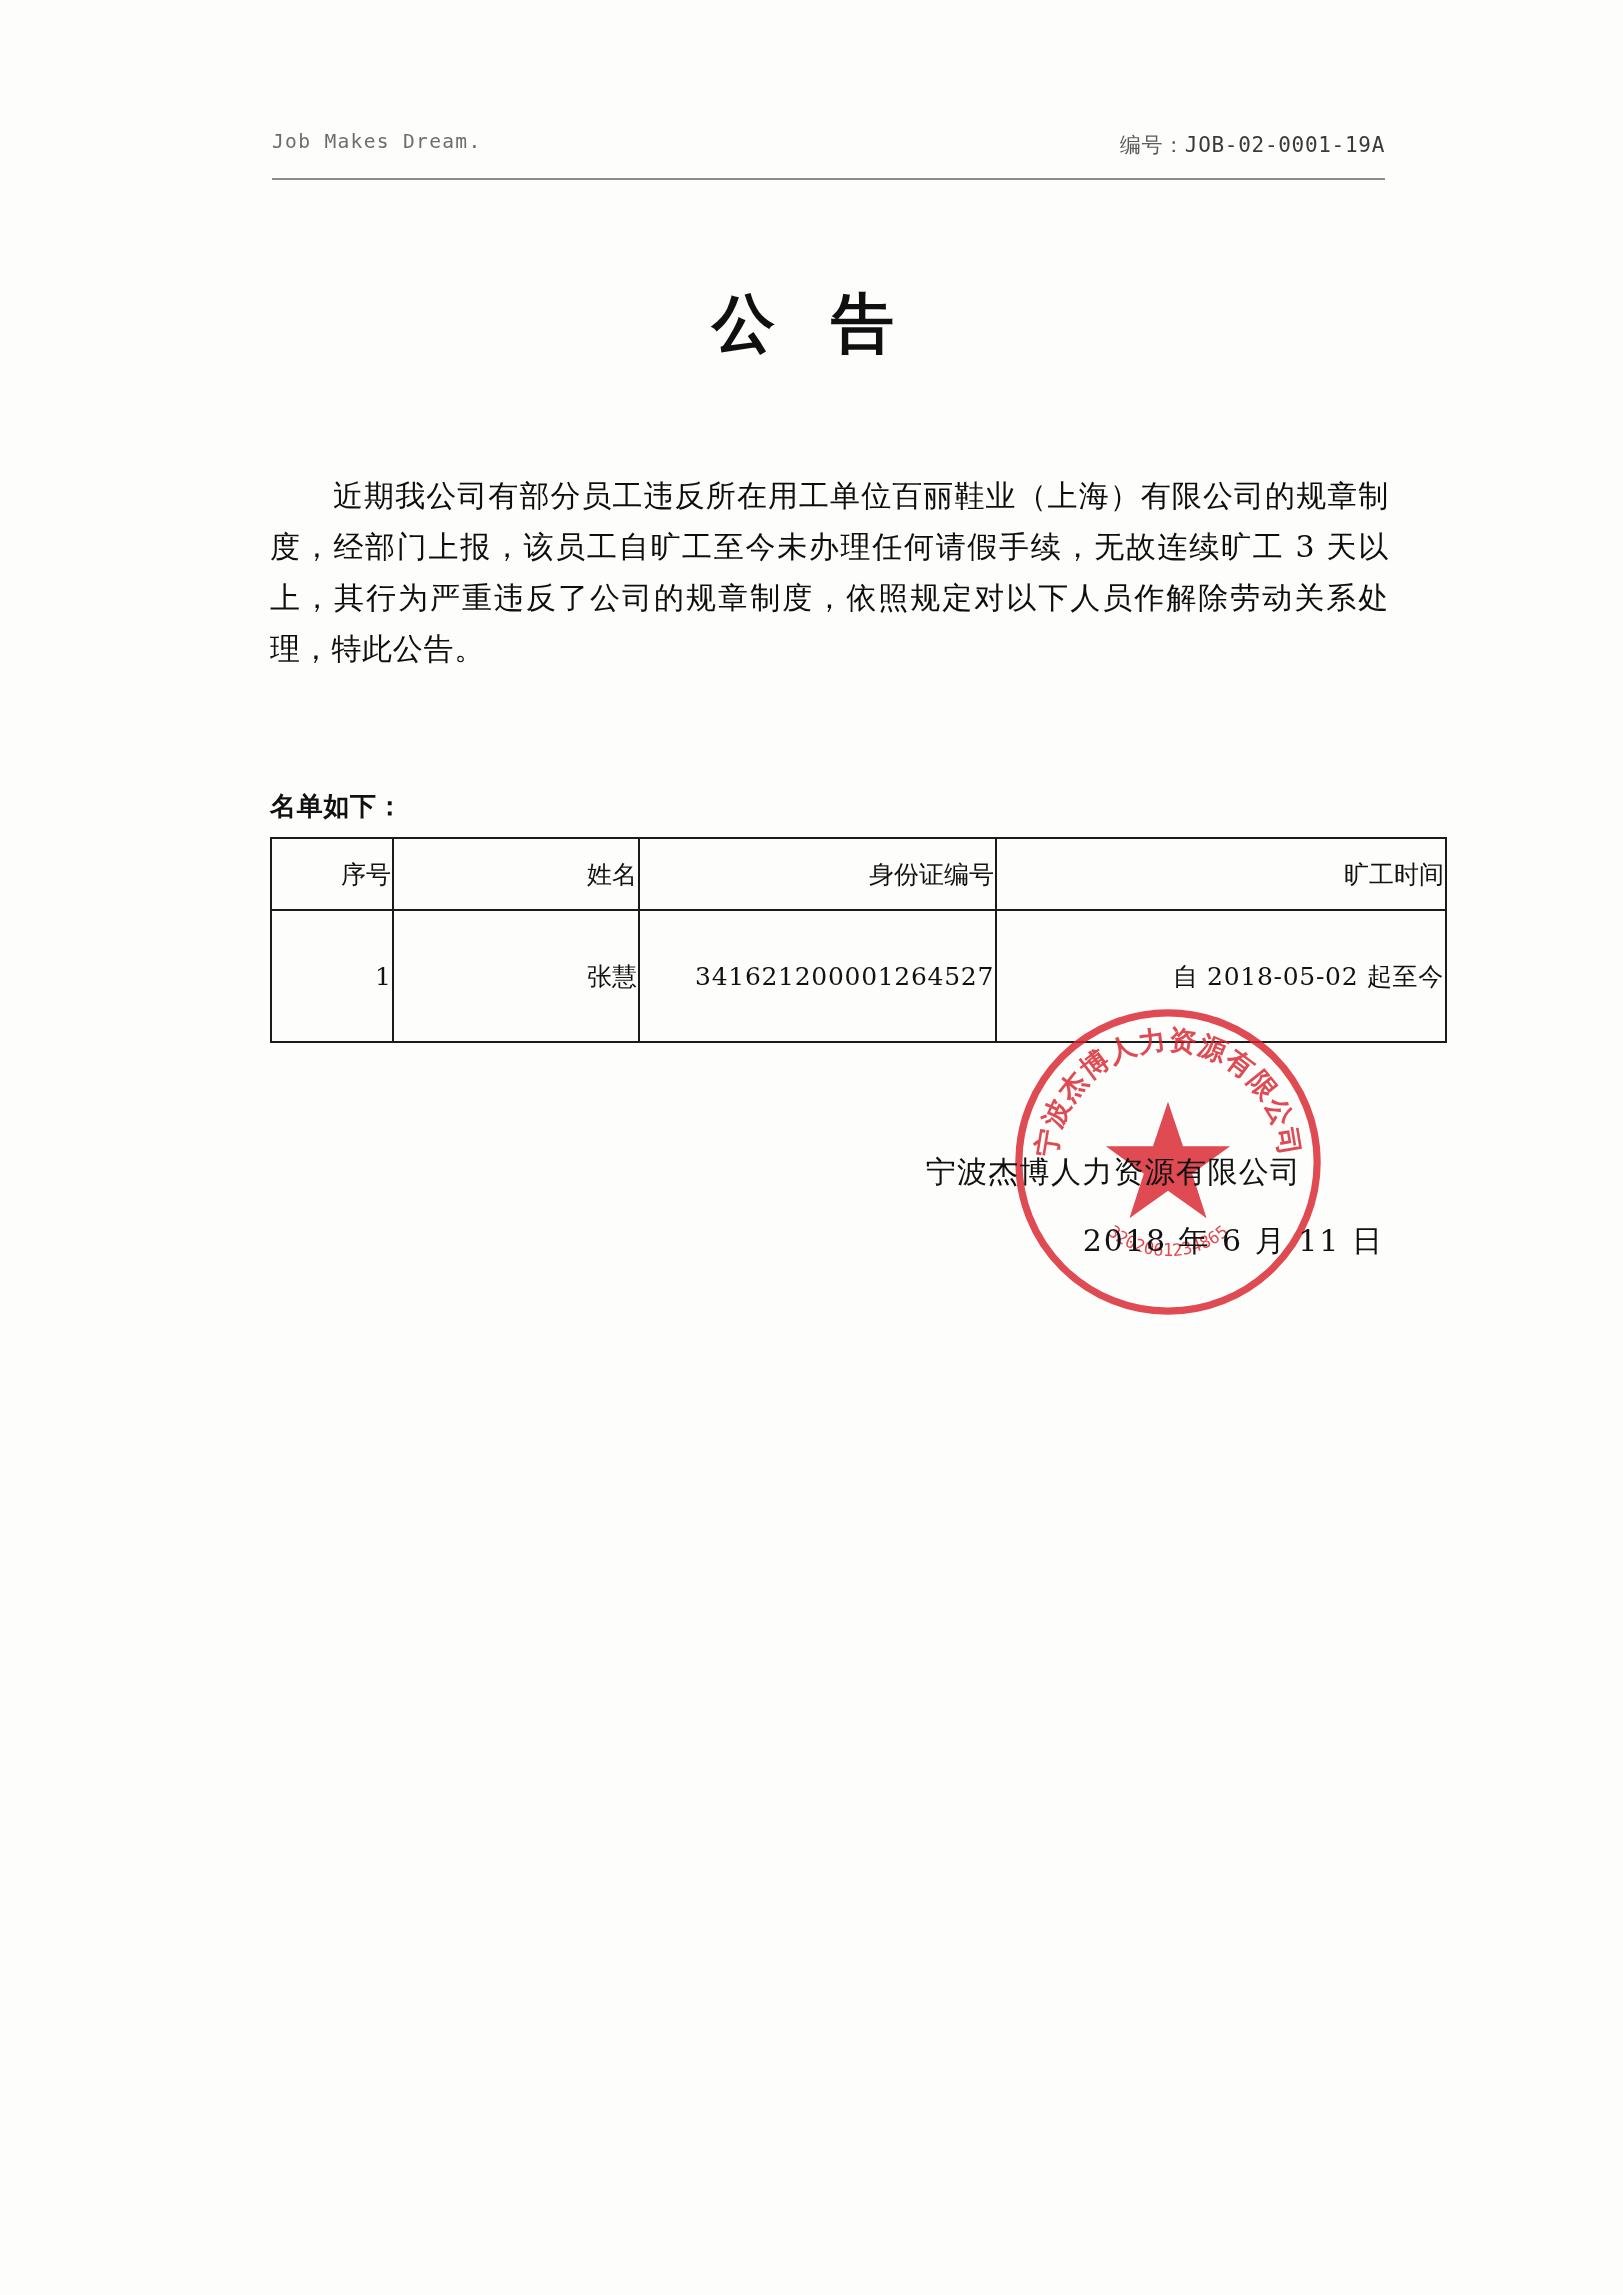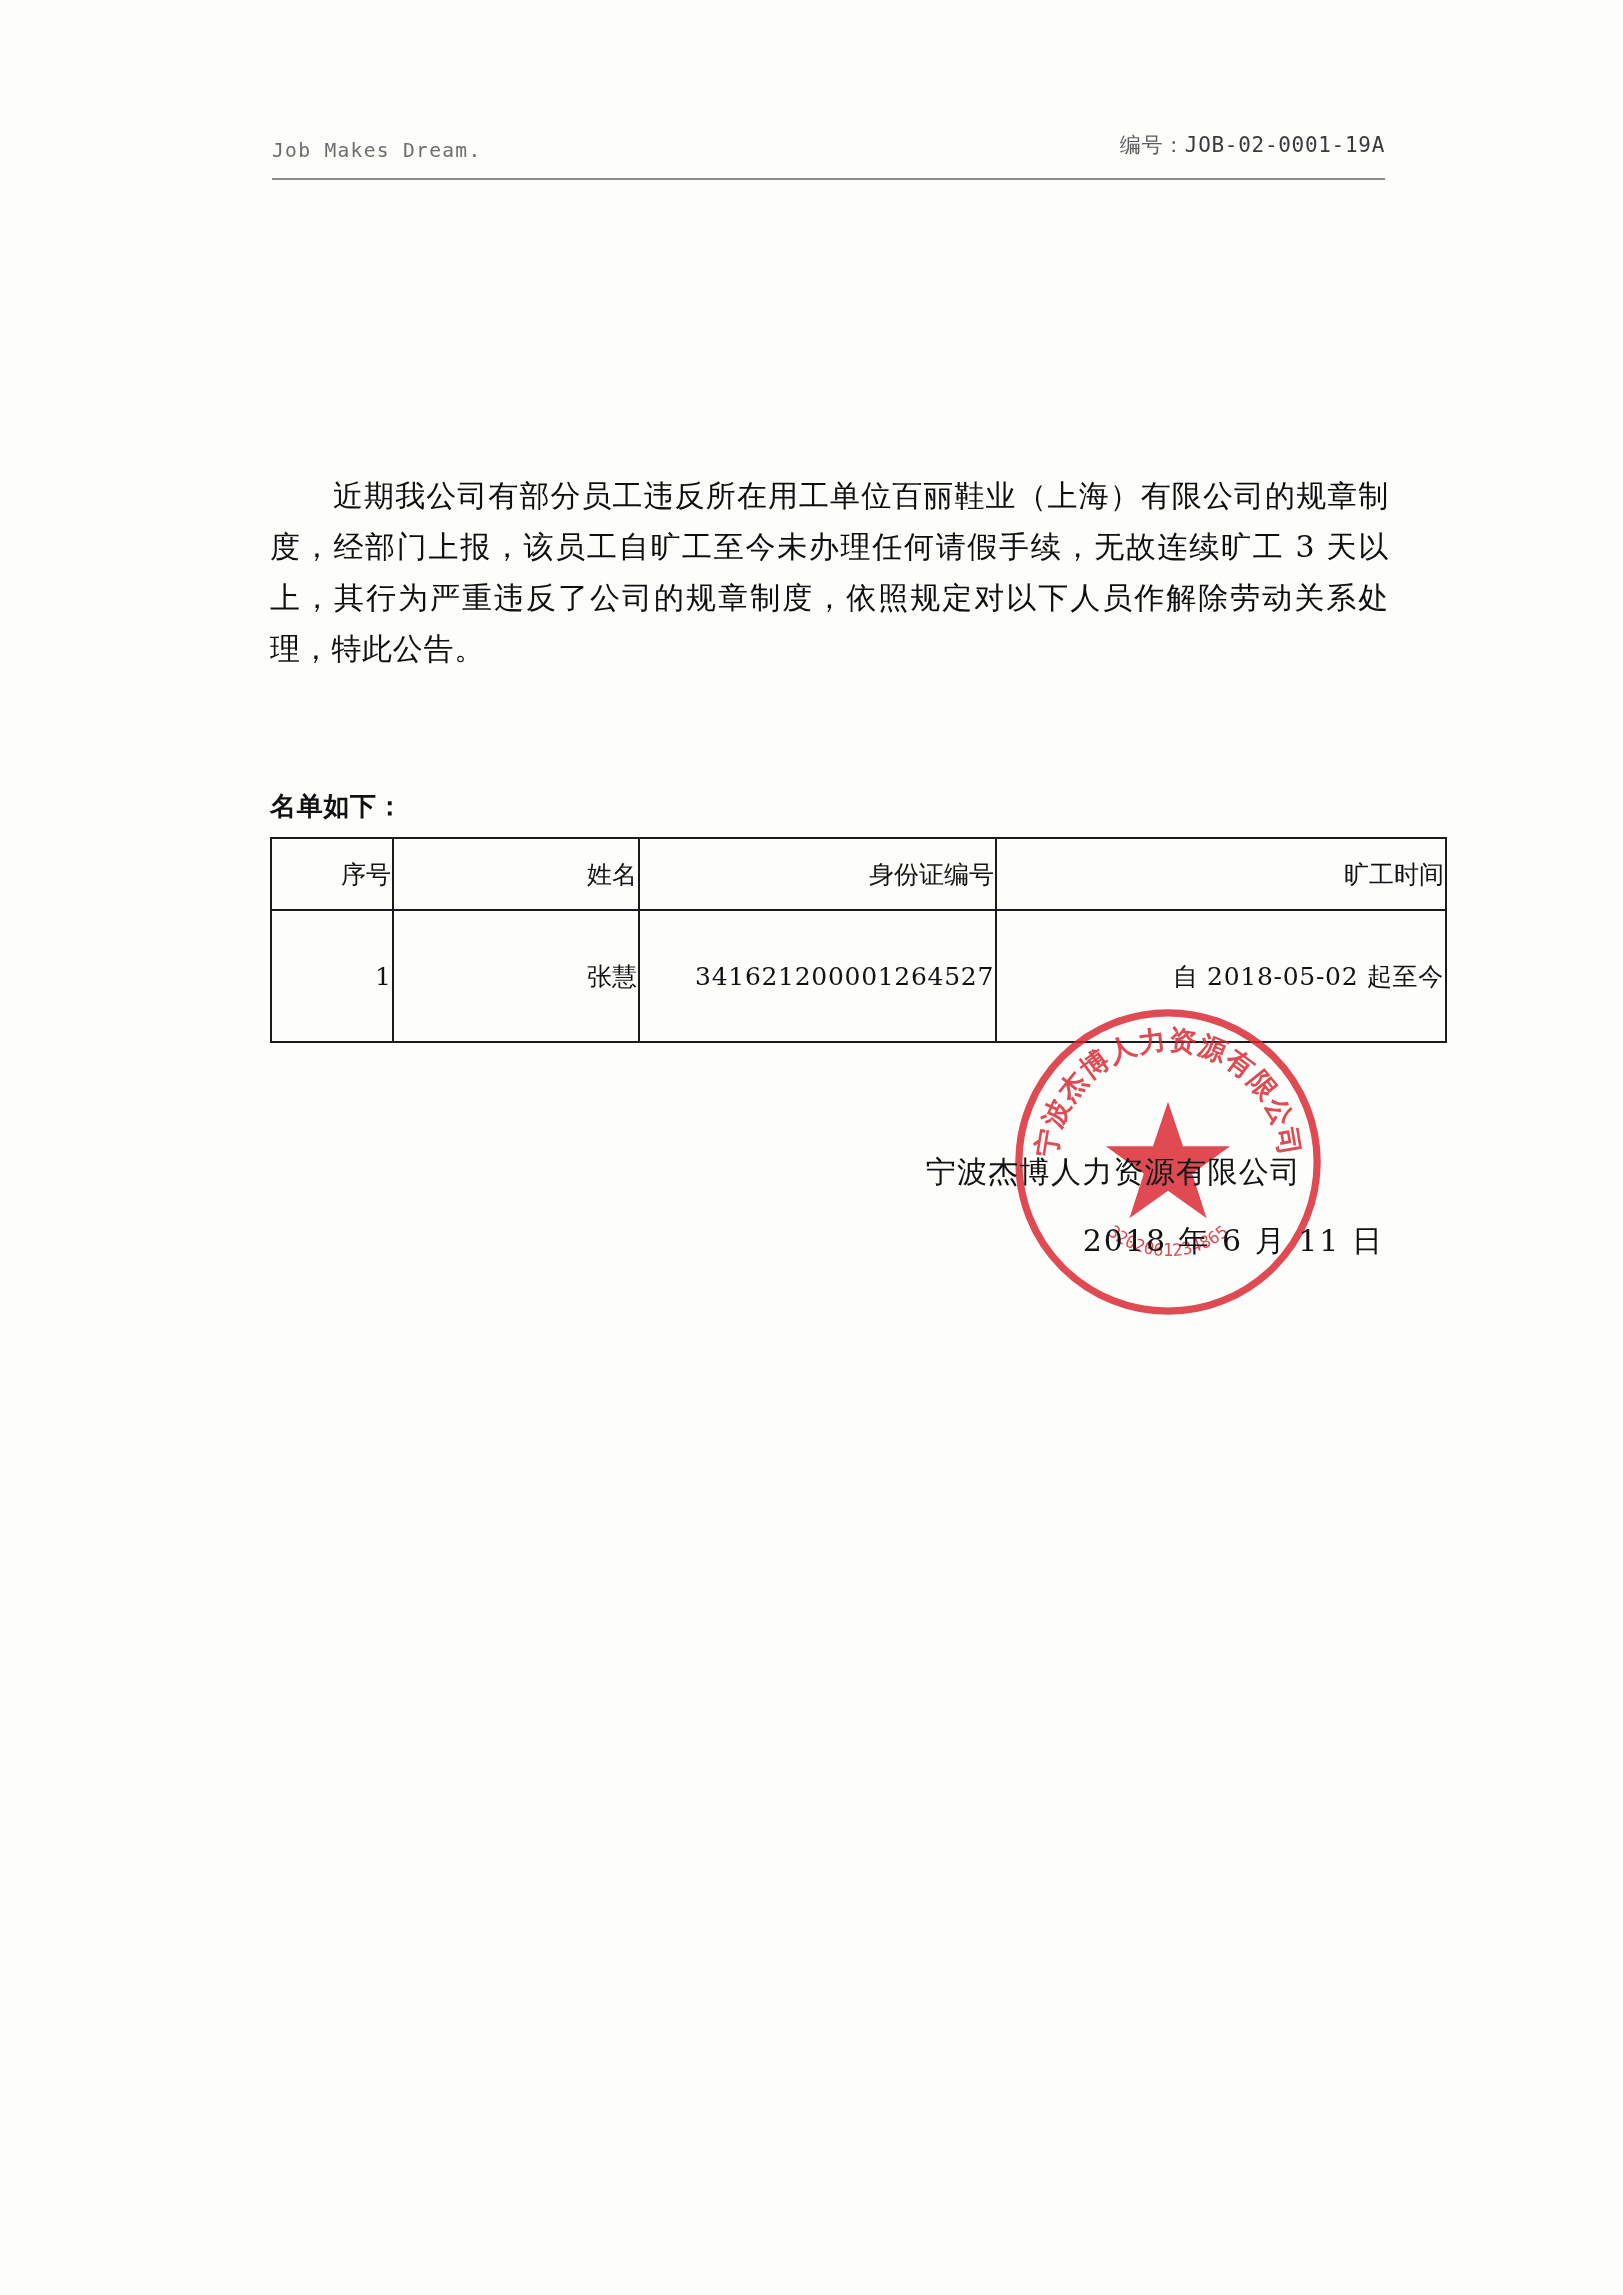"Job Makes Dream." .header-slogan { top: 11px -> 2px }
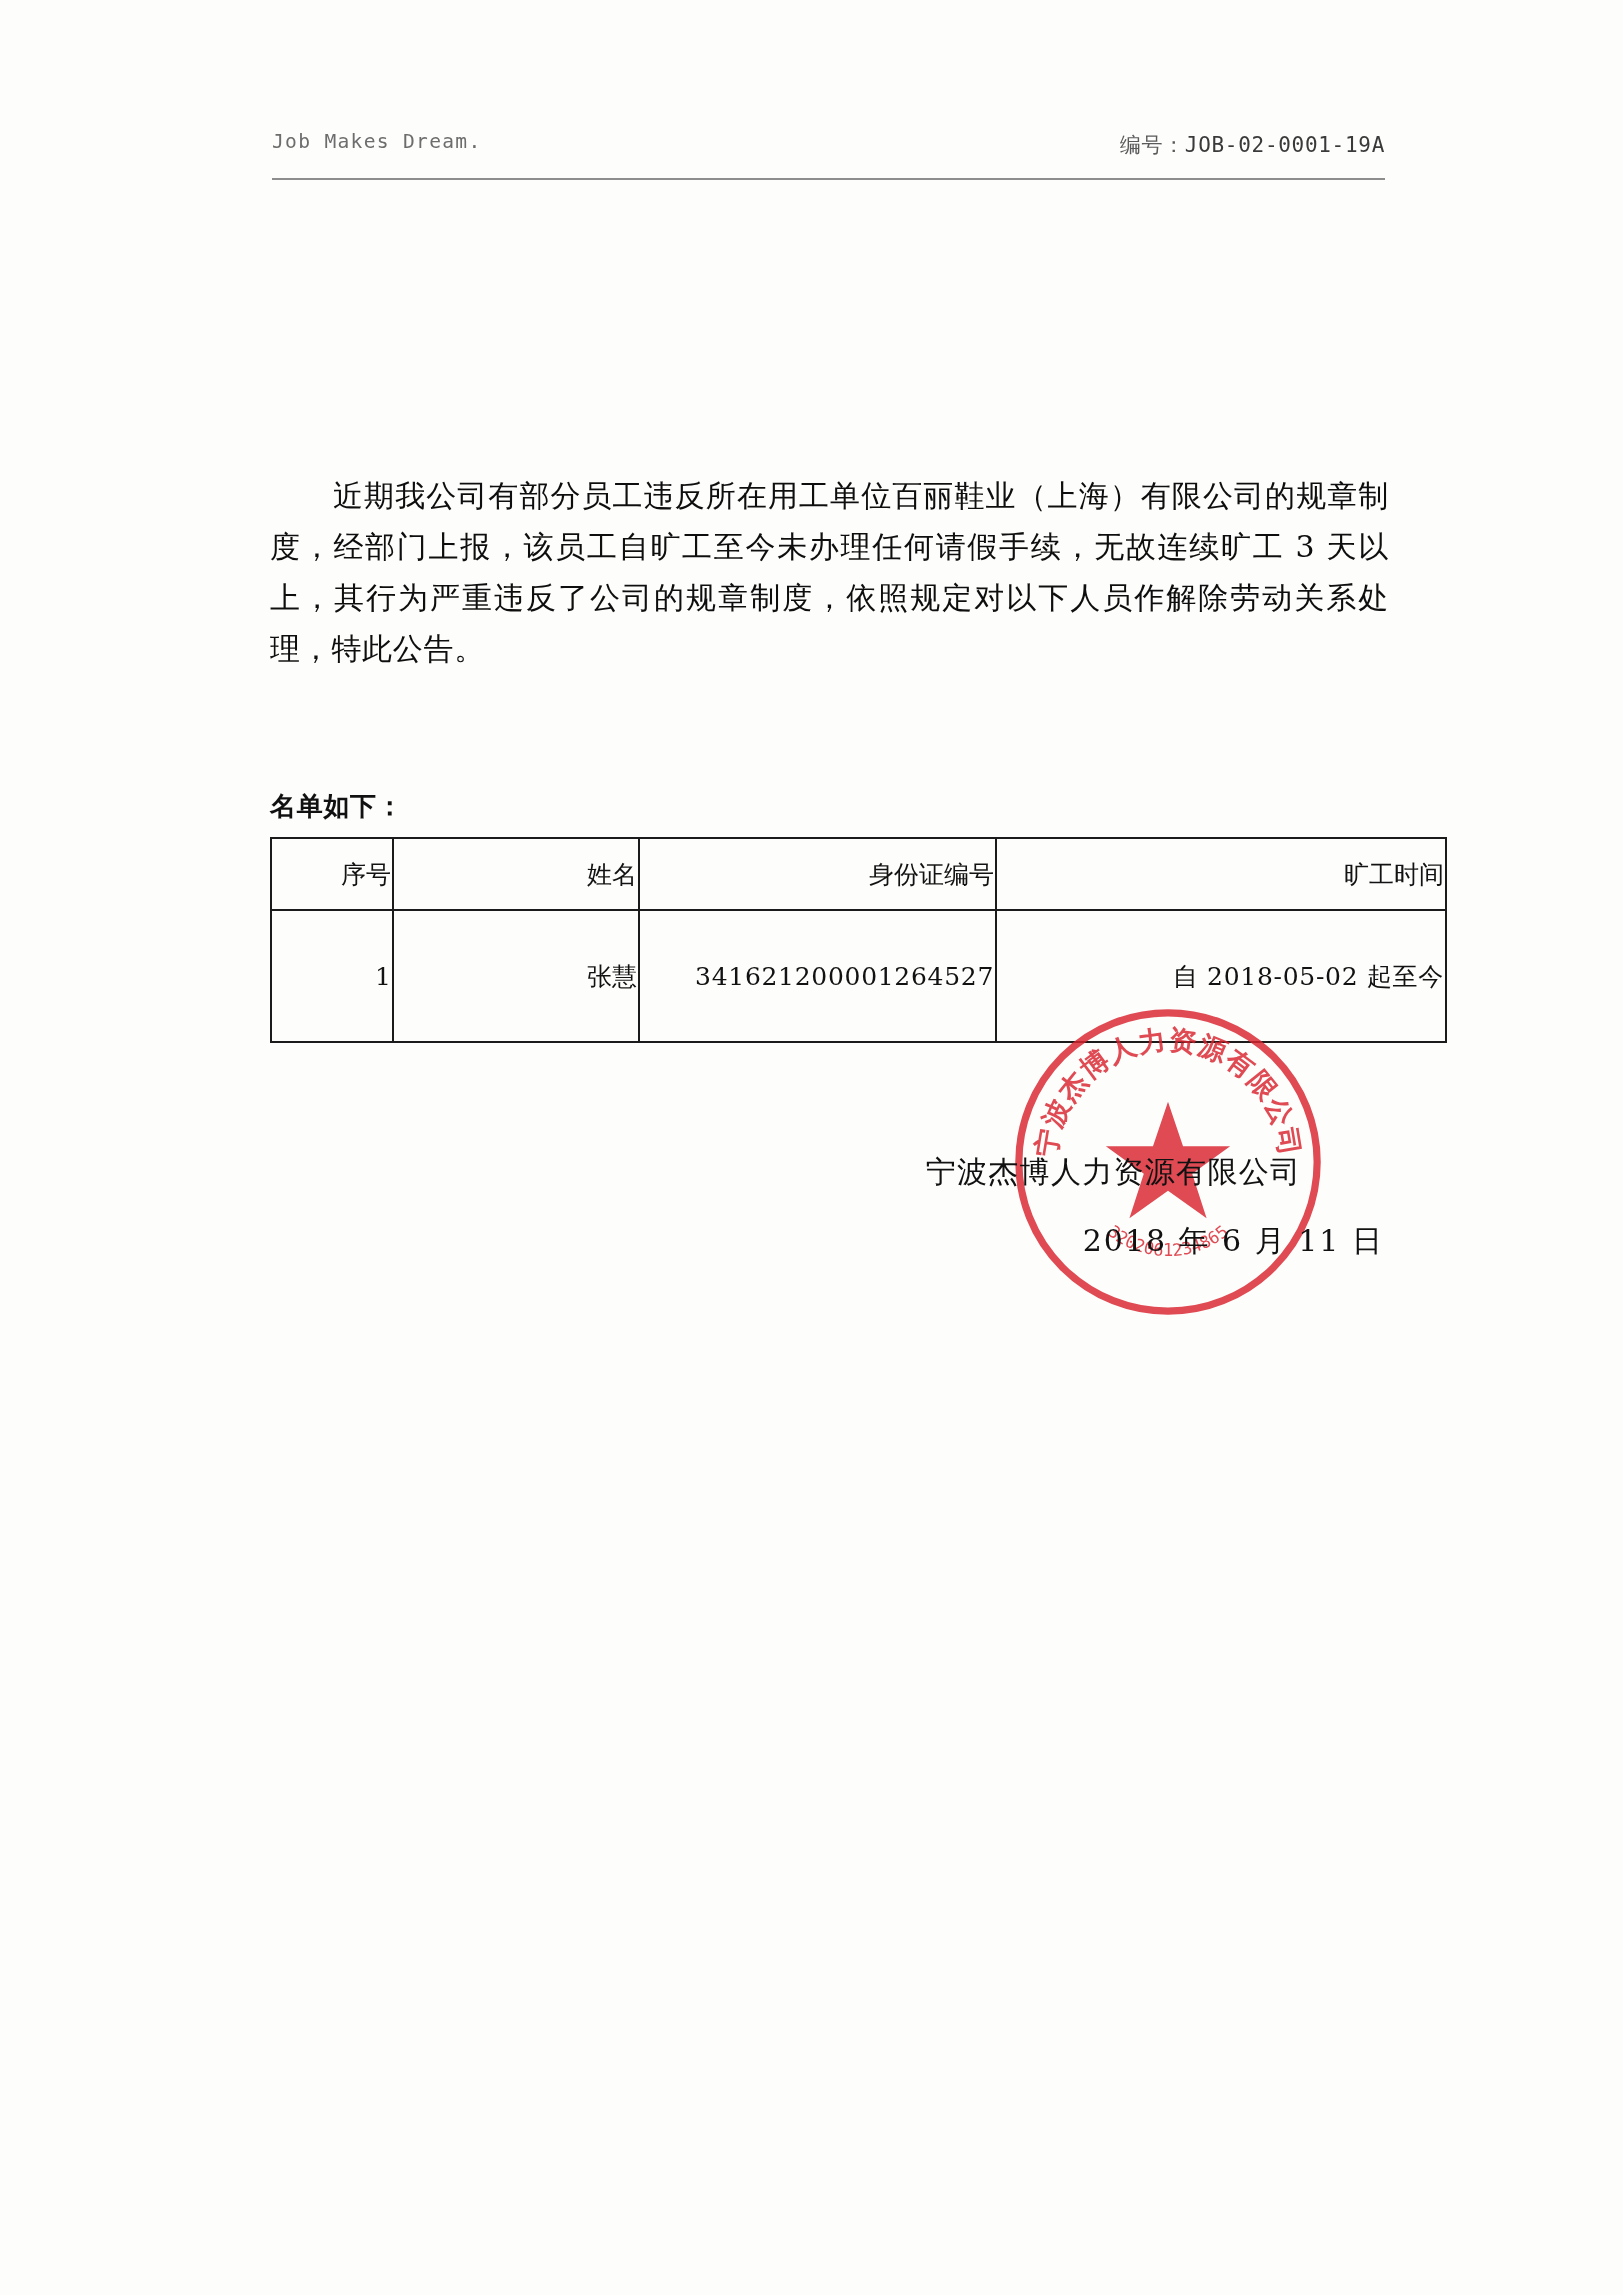"公 告" div.doc-title { html: none -> <div>公 告</div> }
